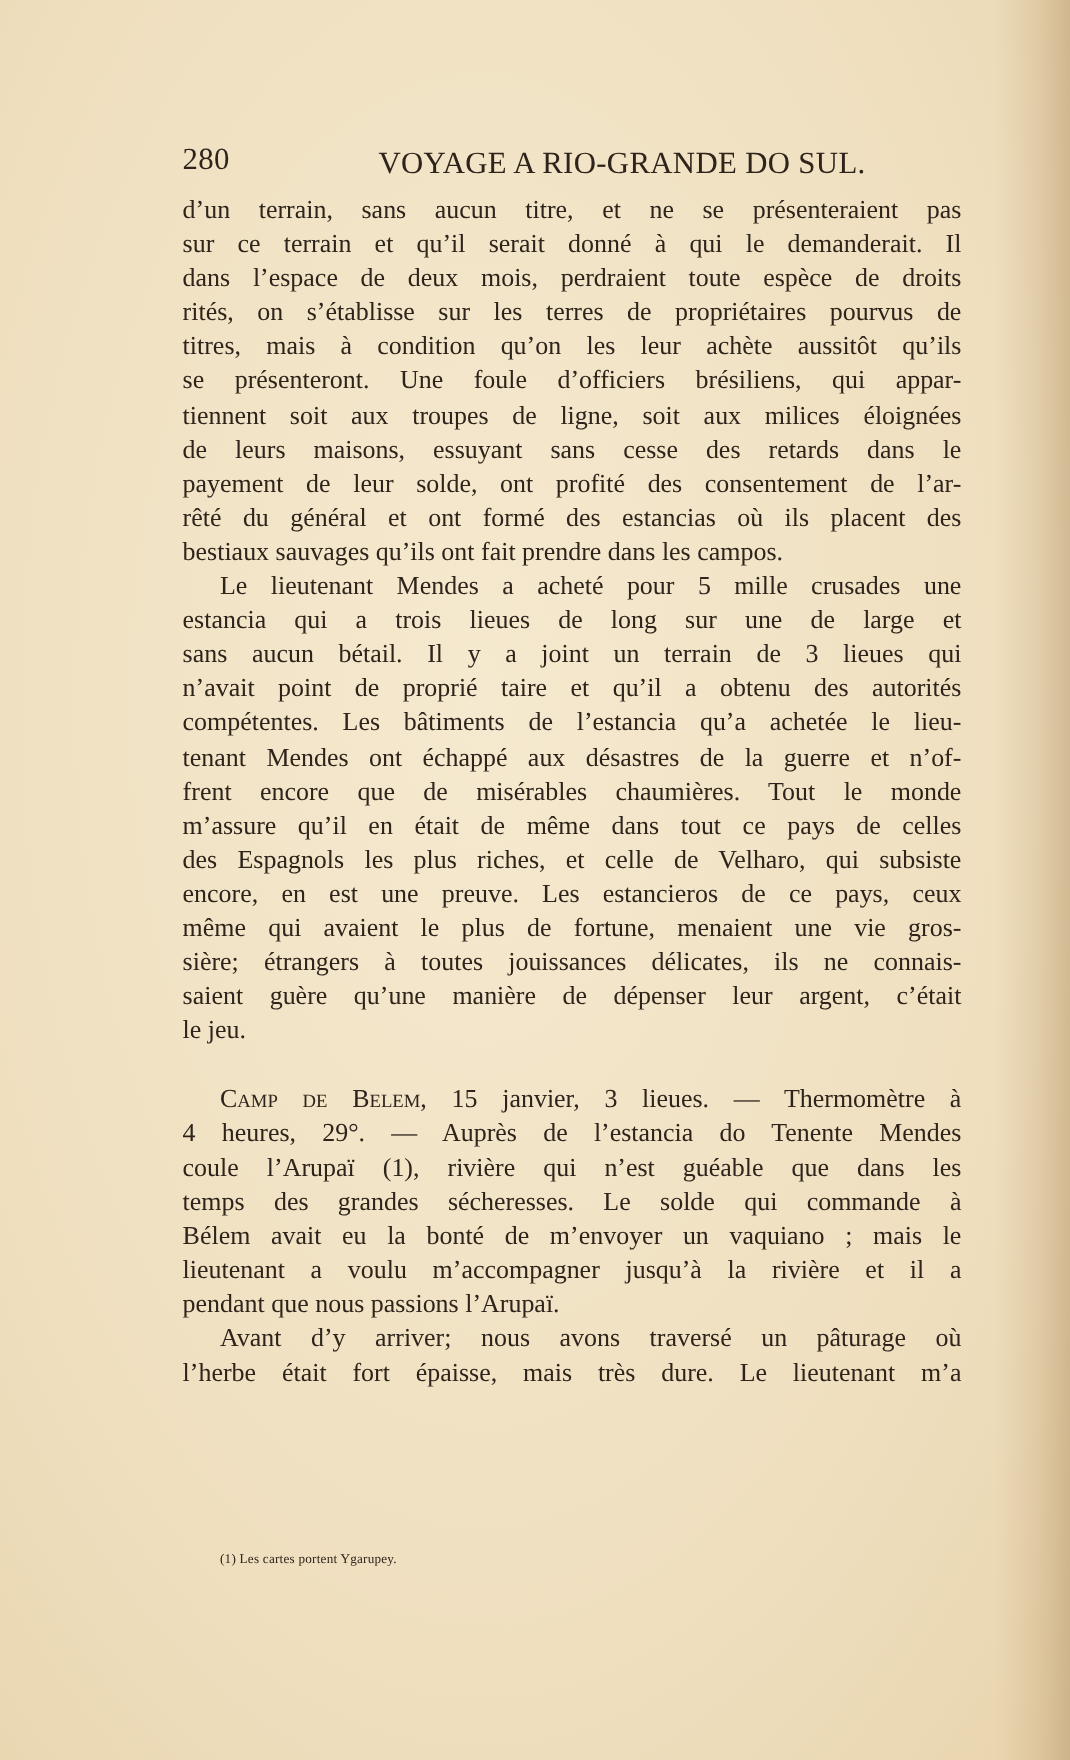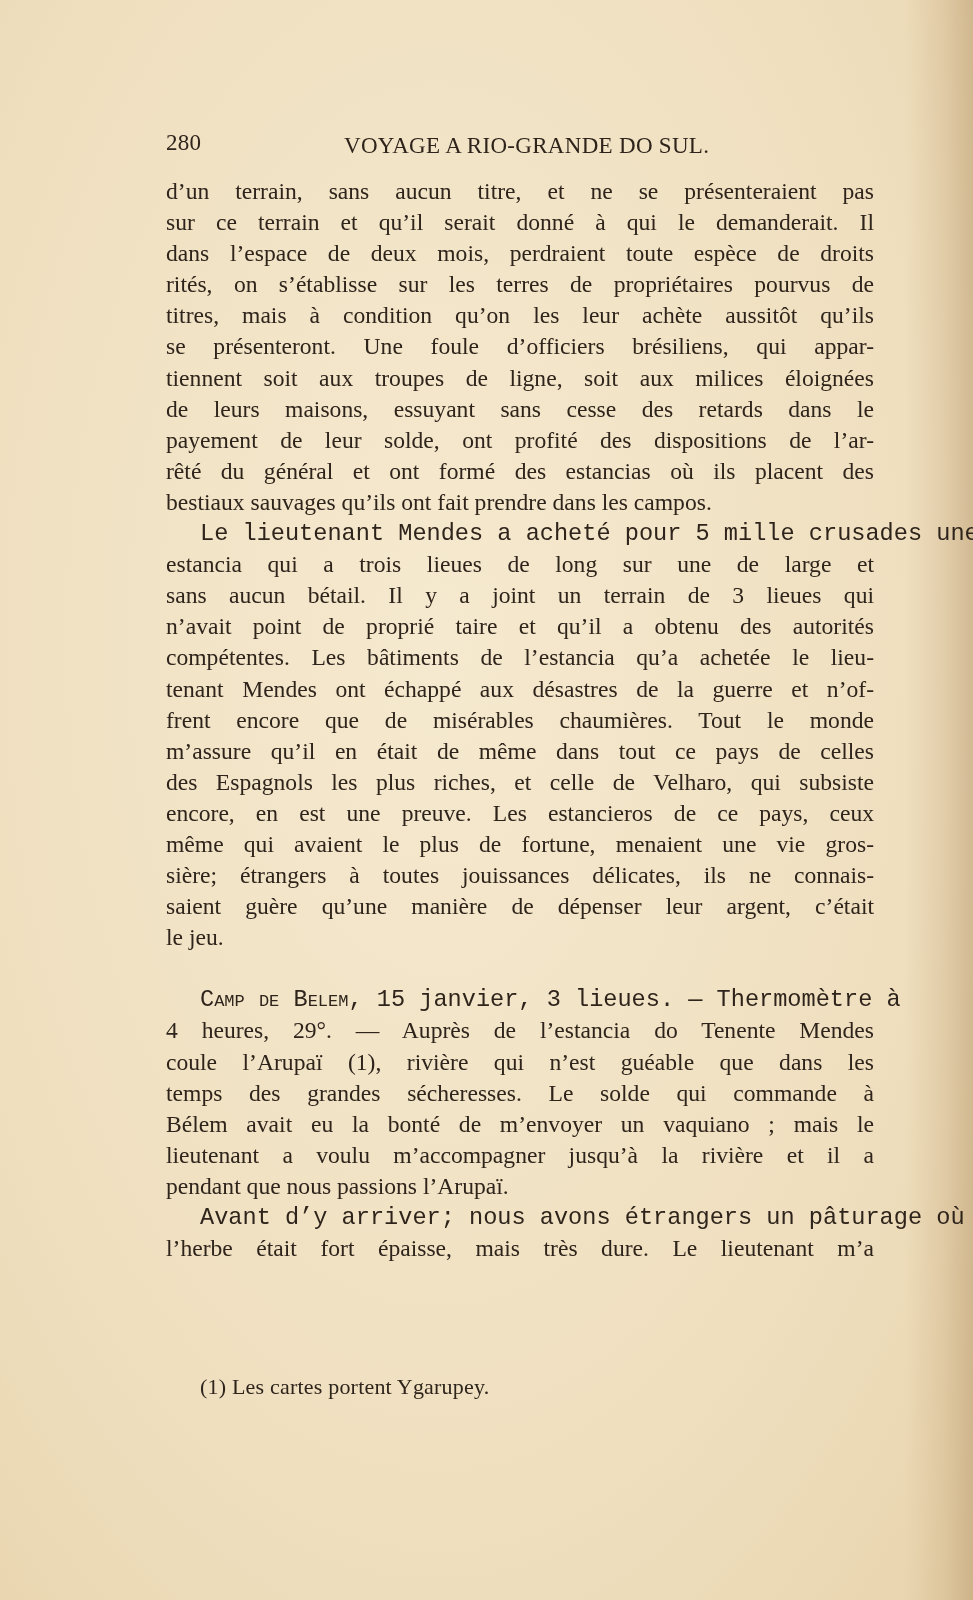"280" .header { font-size: 23px -> 28px }
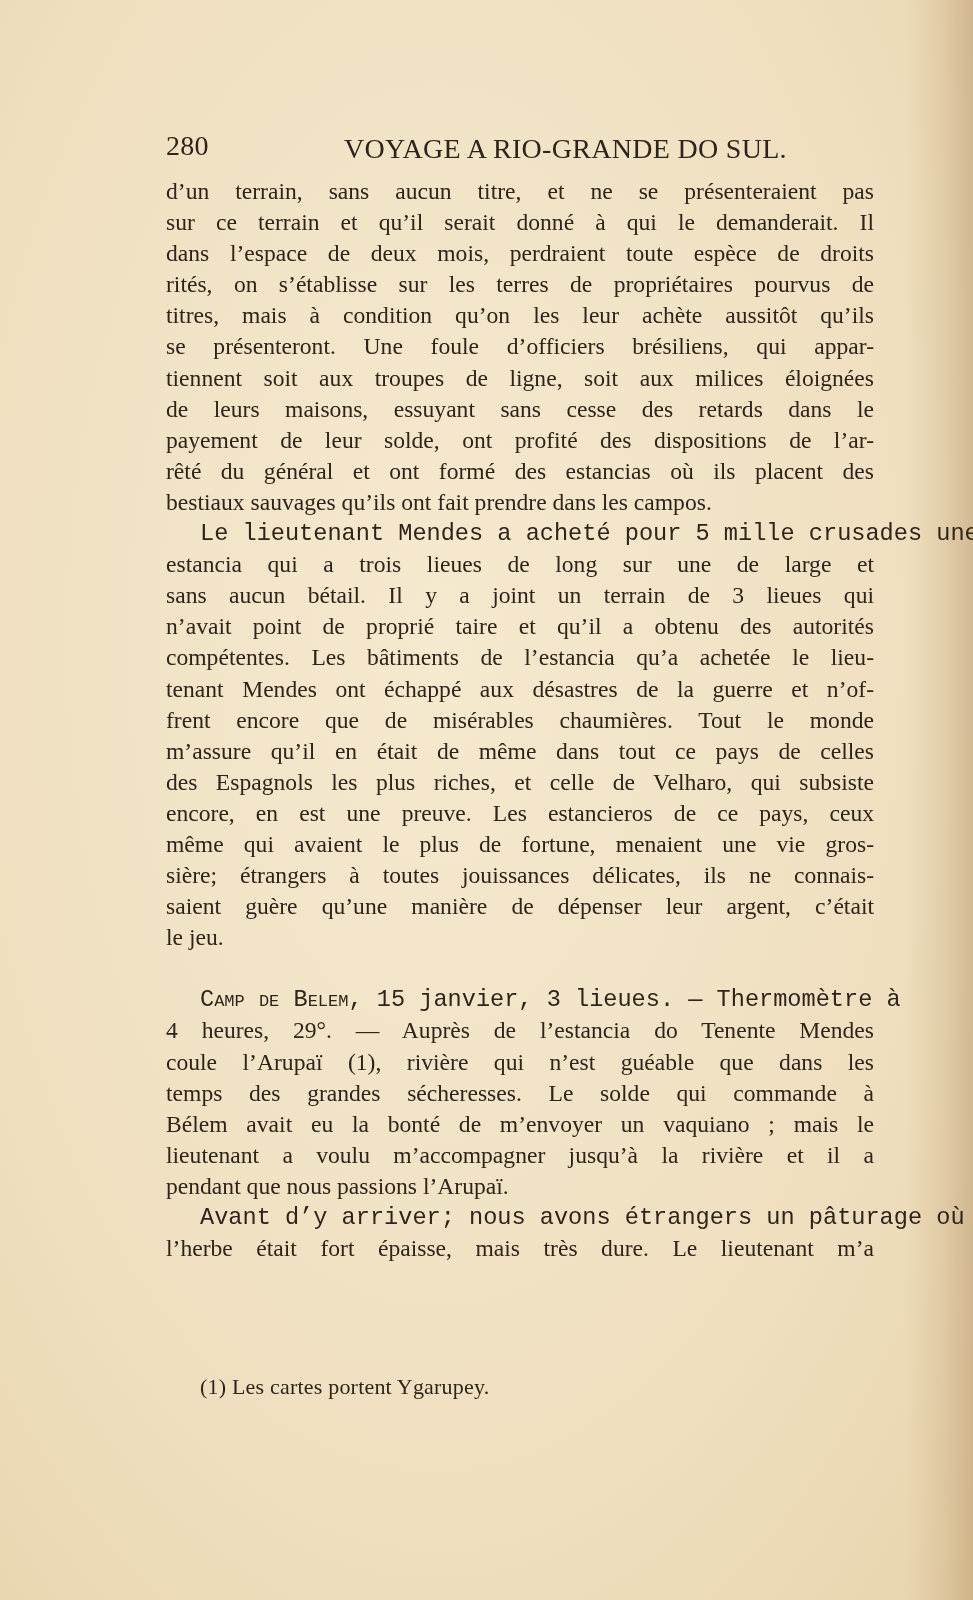"payement de leur solde, ont" span.line { text: dispositions -> consentement }
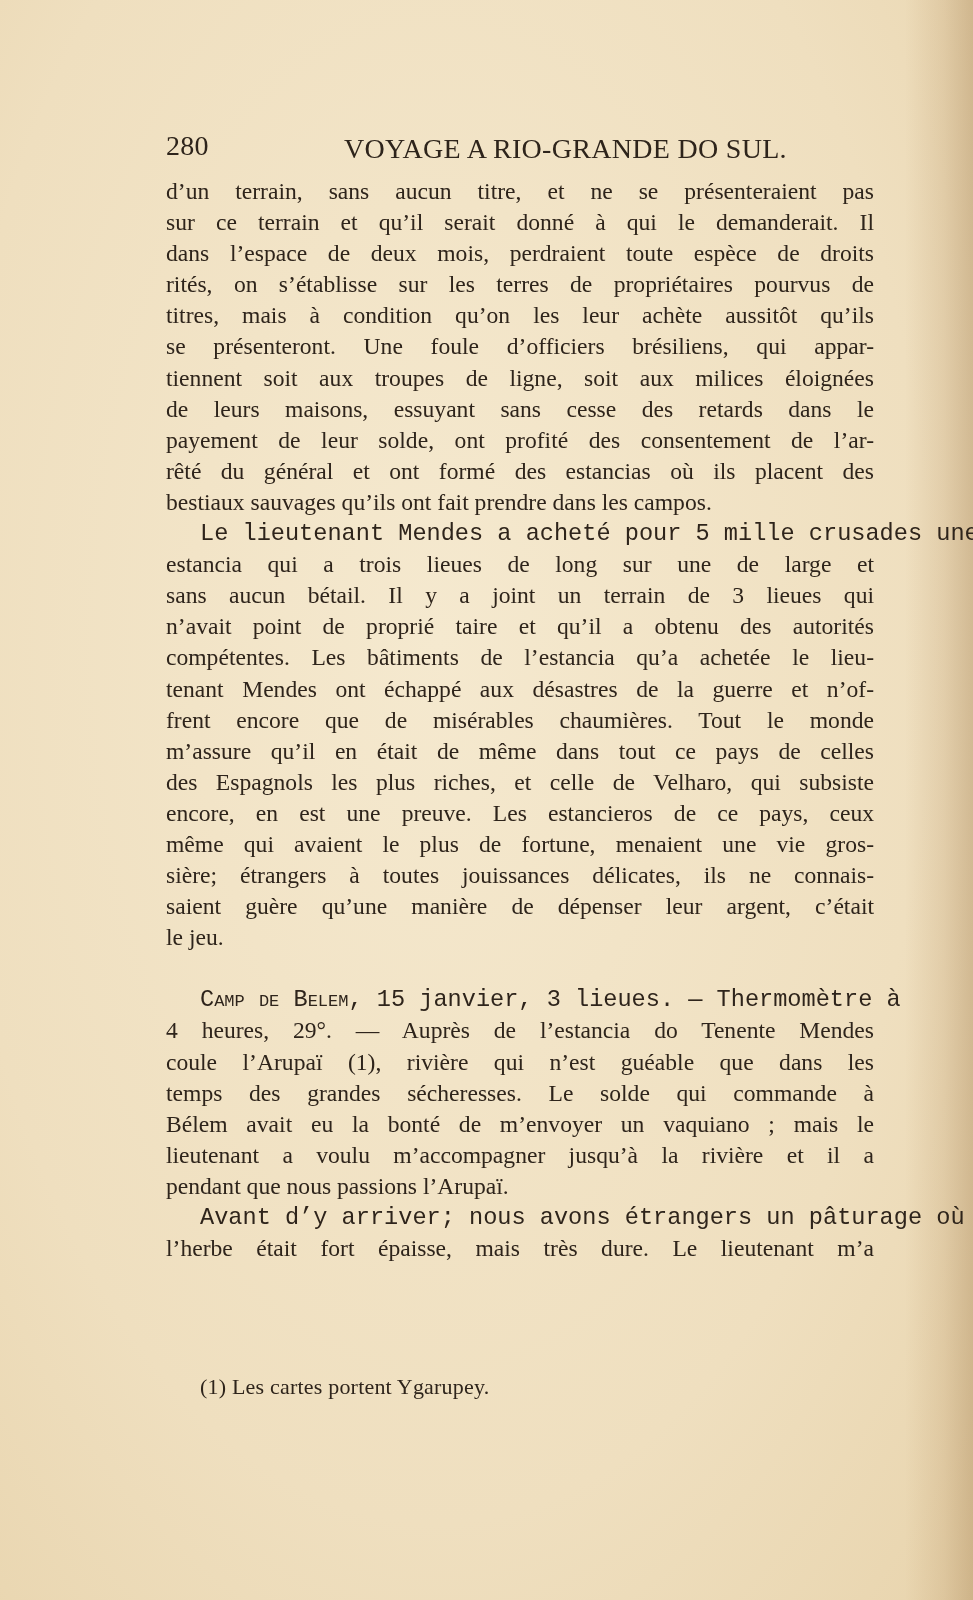"Le lieutenant Mendes a acheté" .indent { font-family: Liberation Mono, monospace -> none }
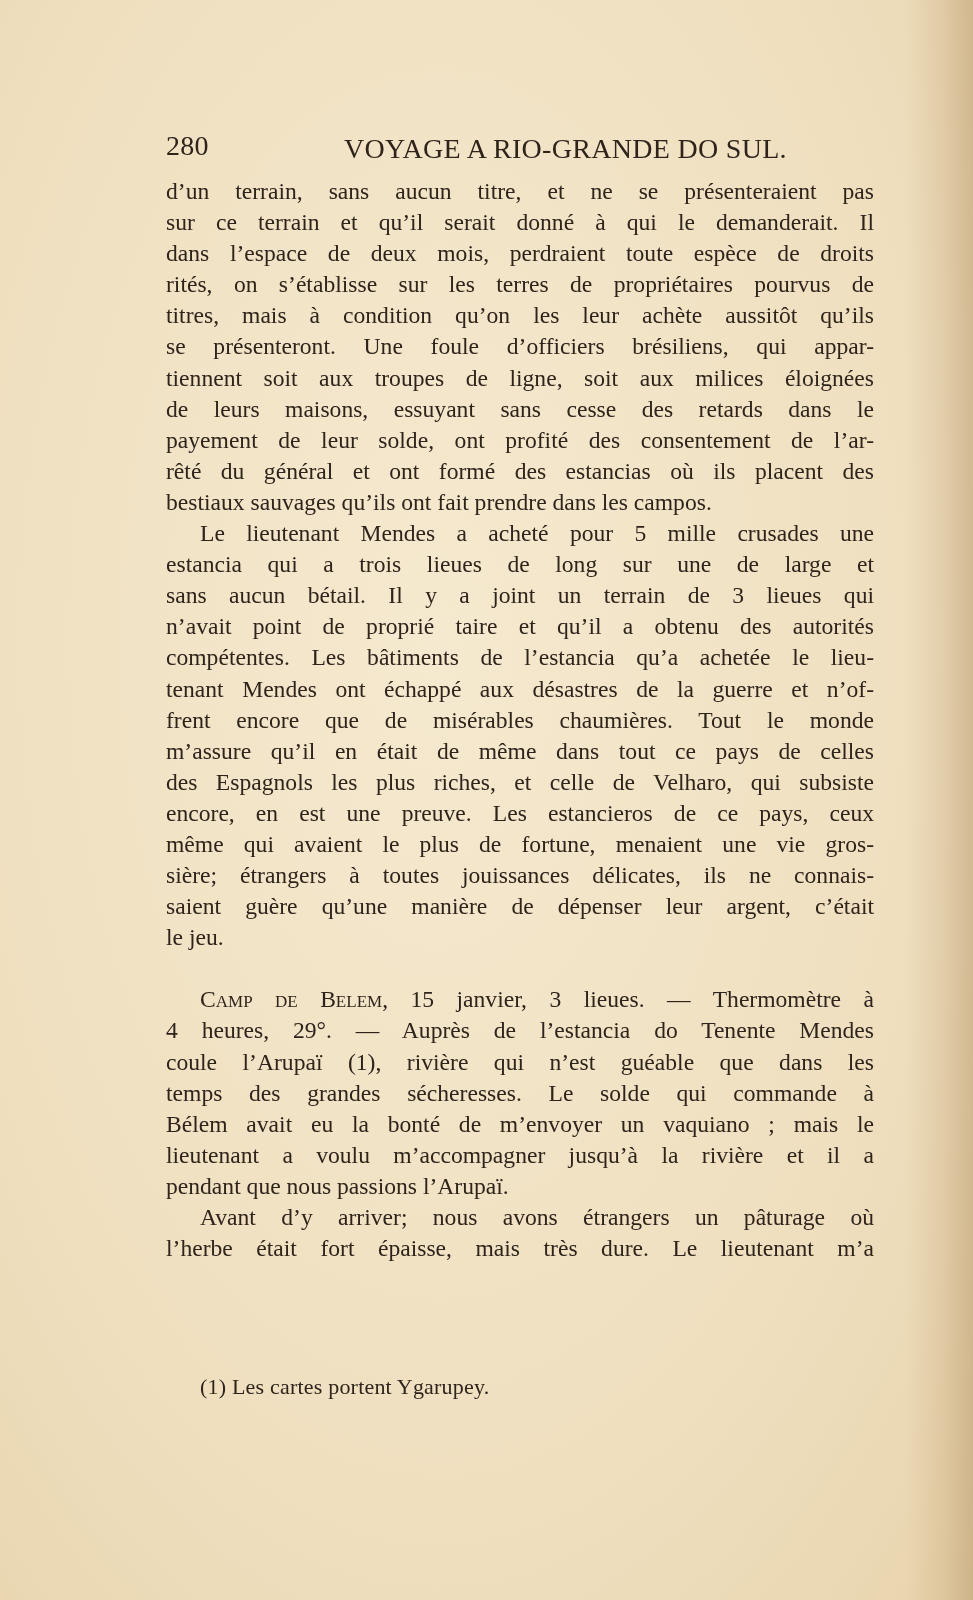"Avant d’y arriver; nous avons" span.line { text: étrangers -> traversé }
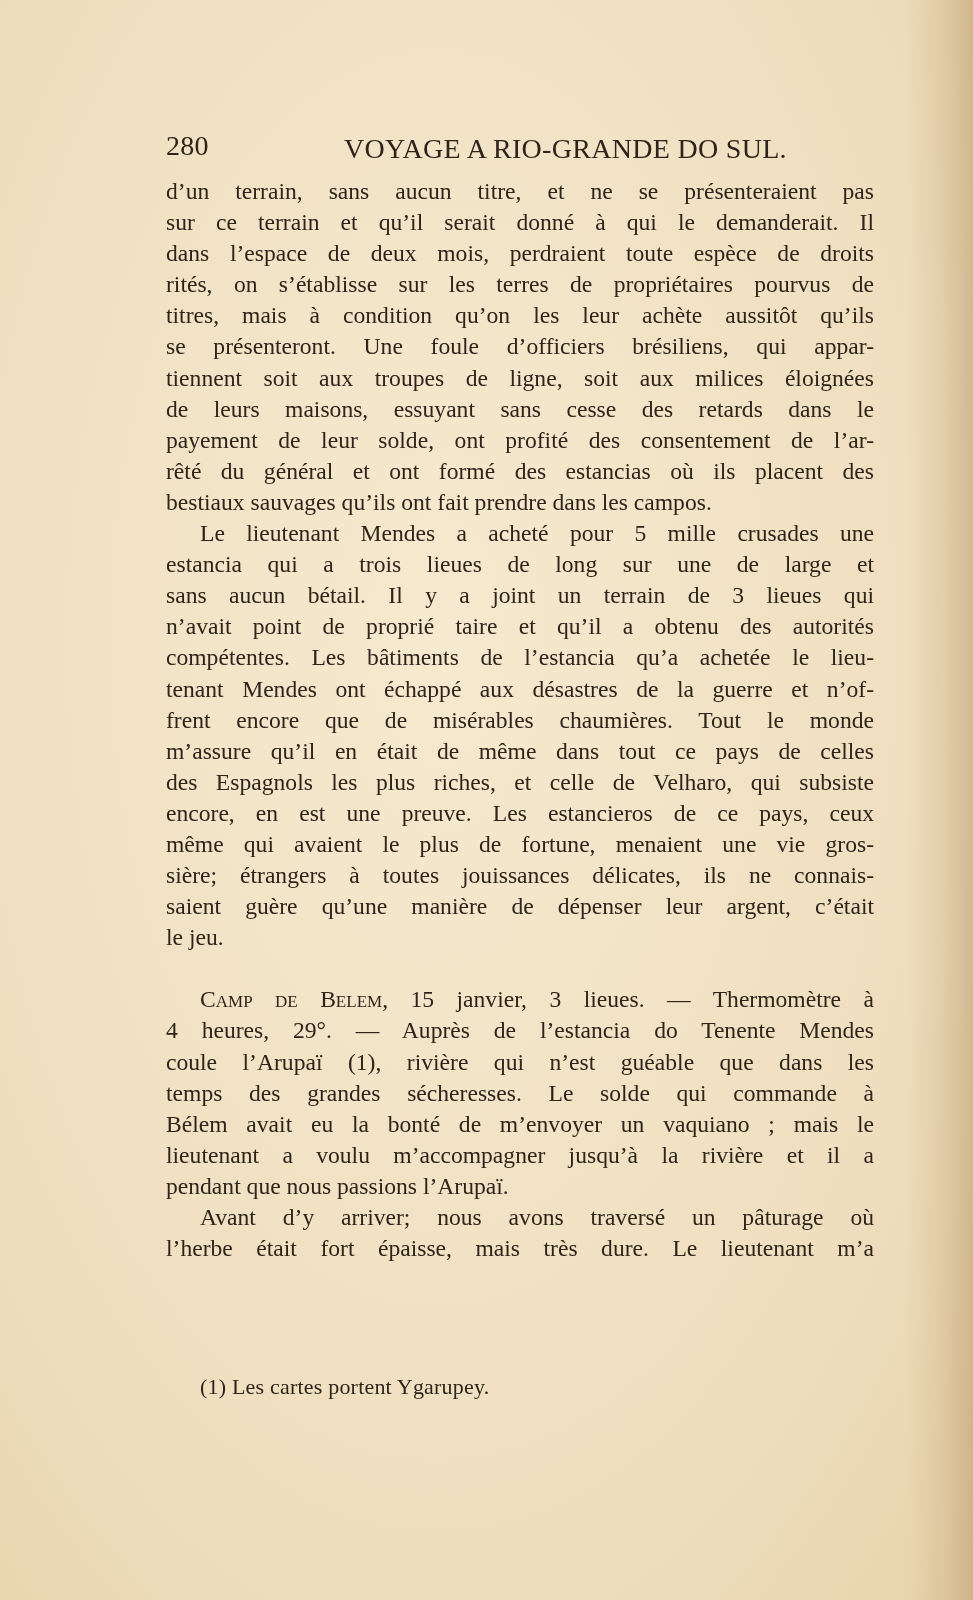"(1) Les cartes portent Ygarupey." .footnote { font-size: 22px -> 12px; top: 1374px -> 1410px }
